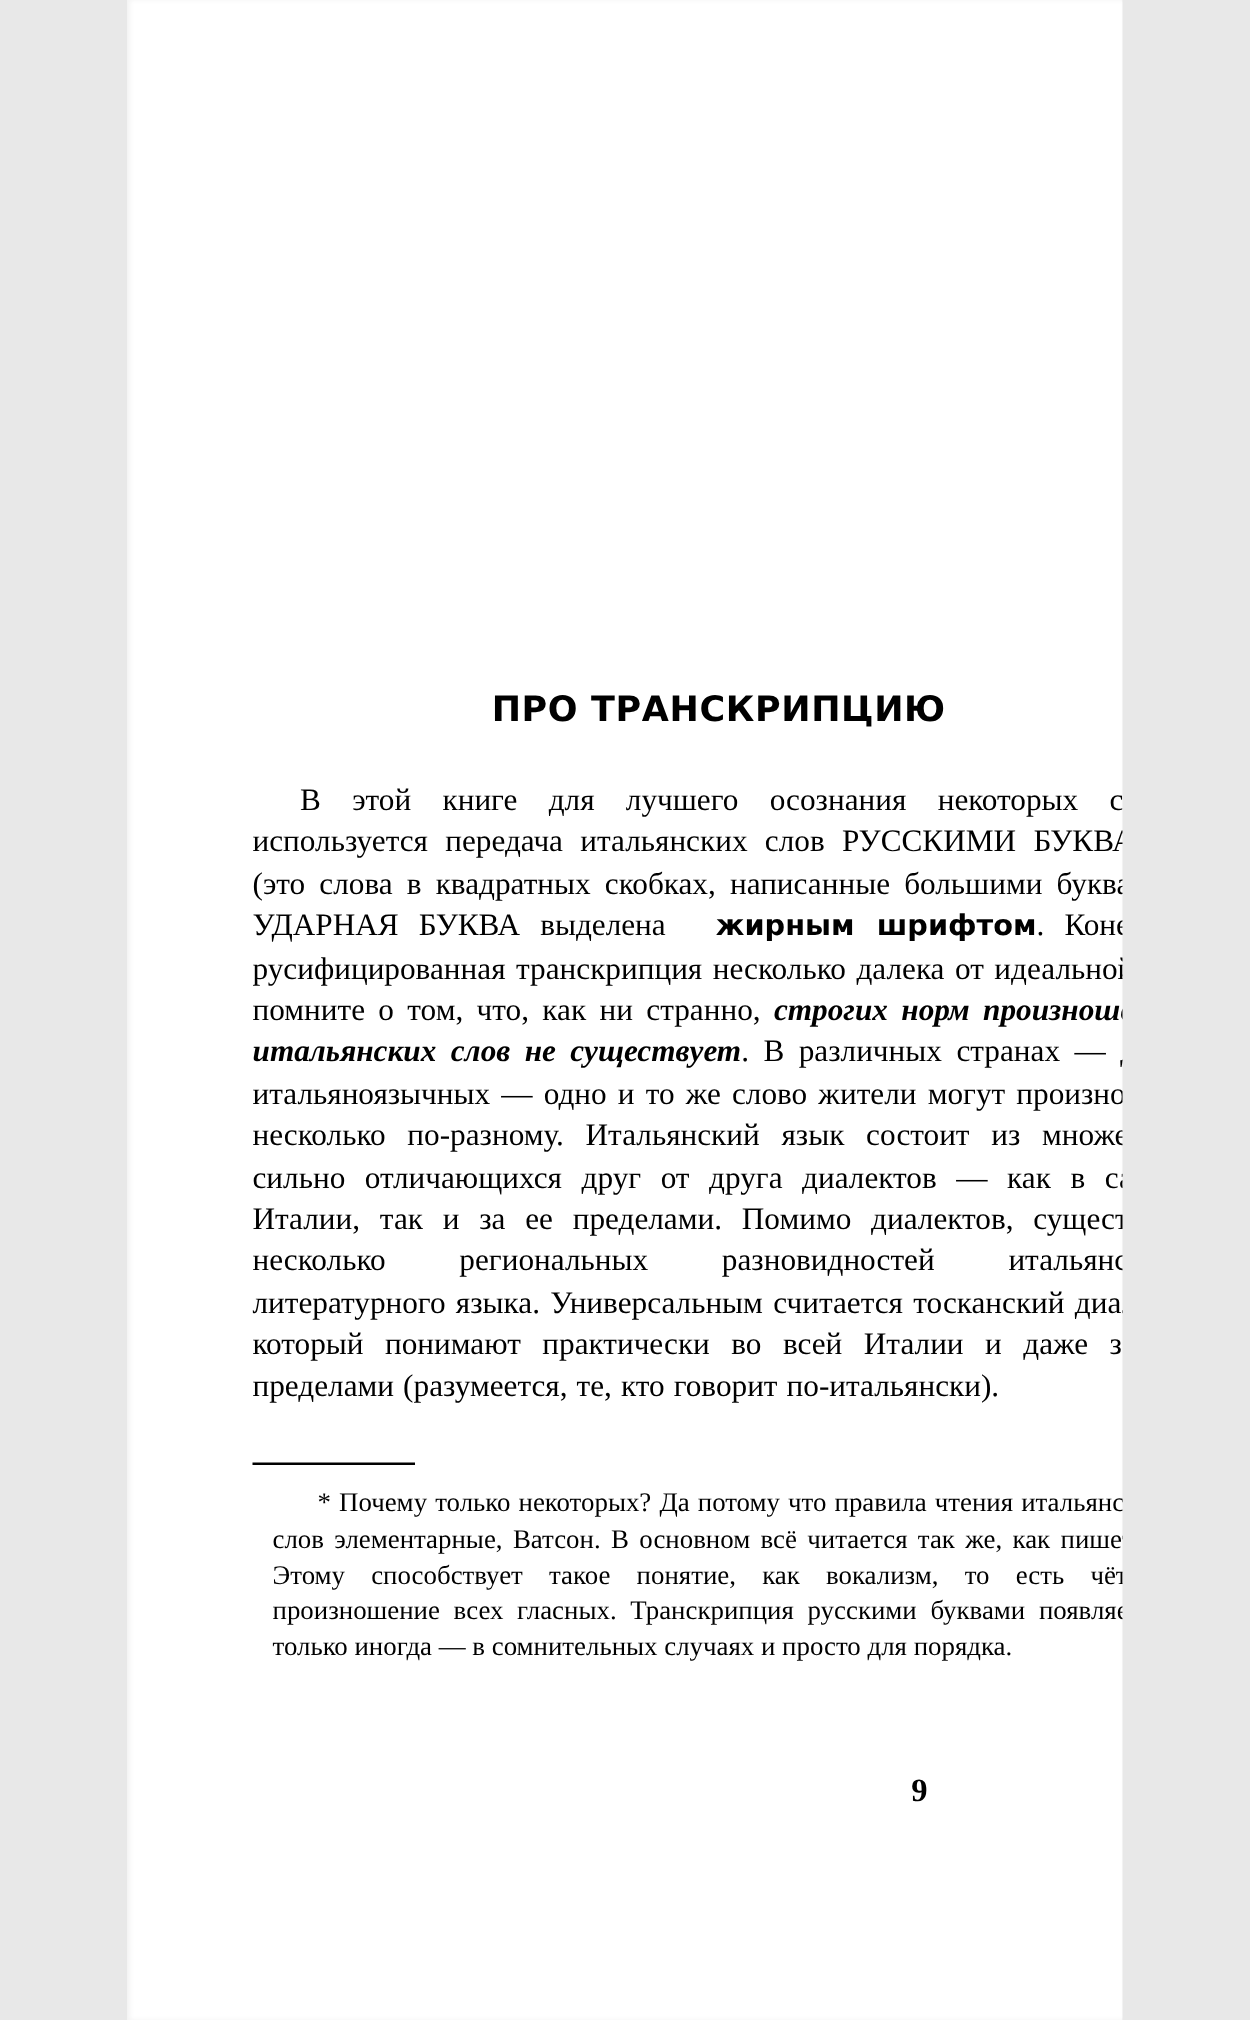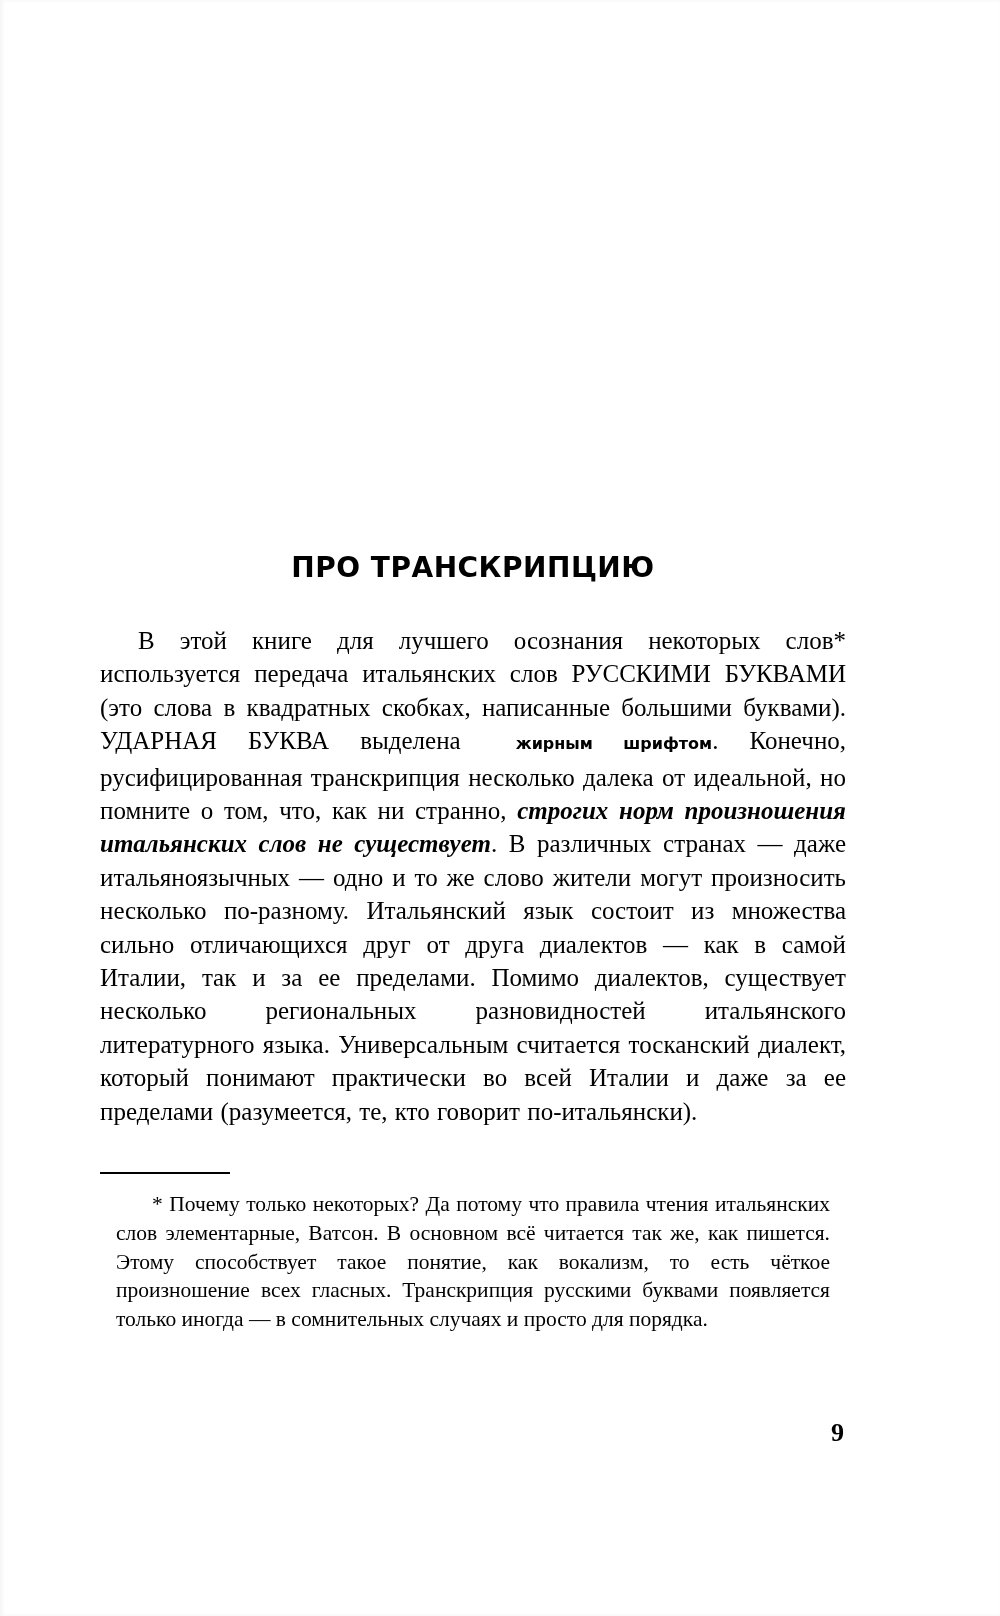"ПРО ТРАНСКРИПЦИЮ" .page { width: 1000px -> 796px }
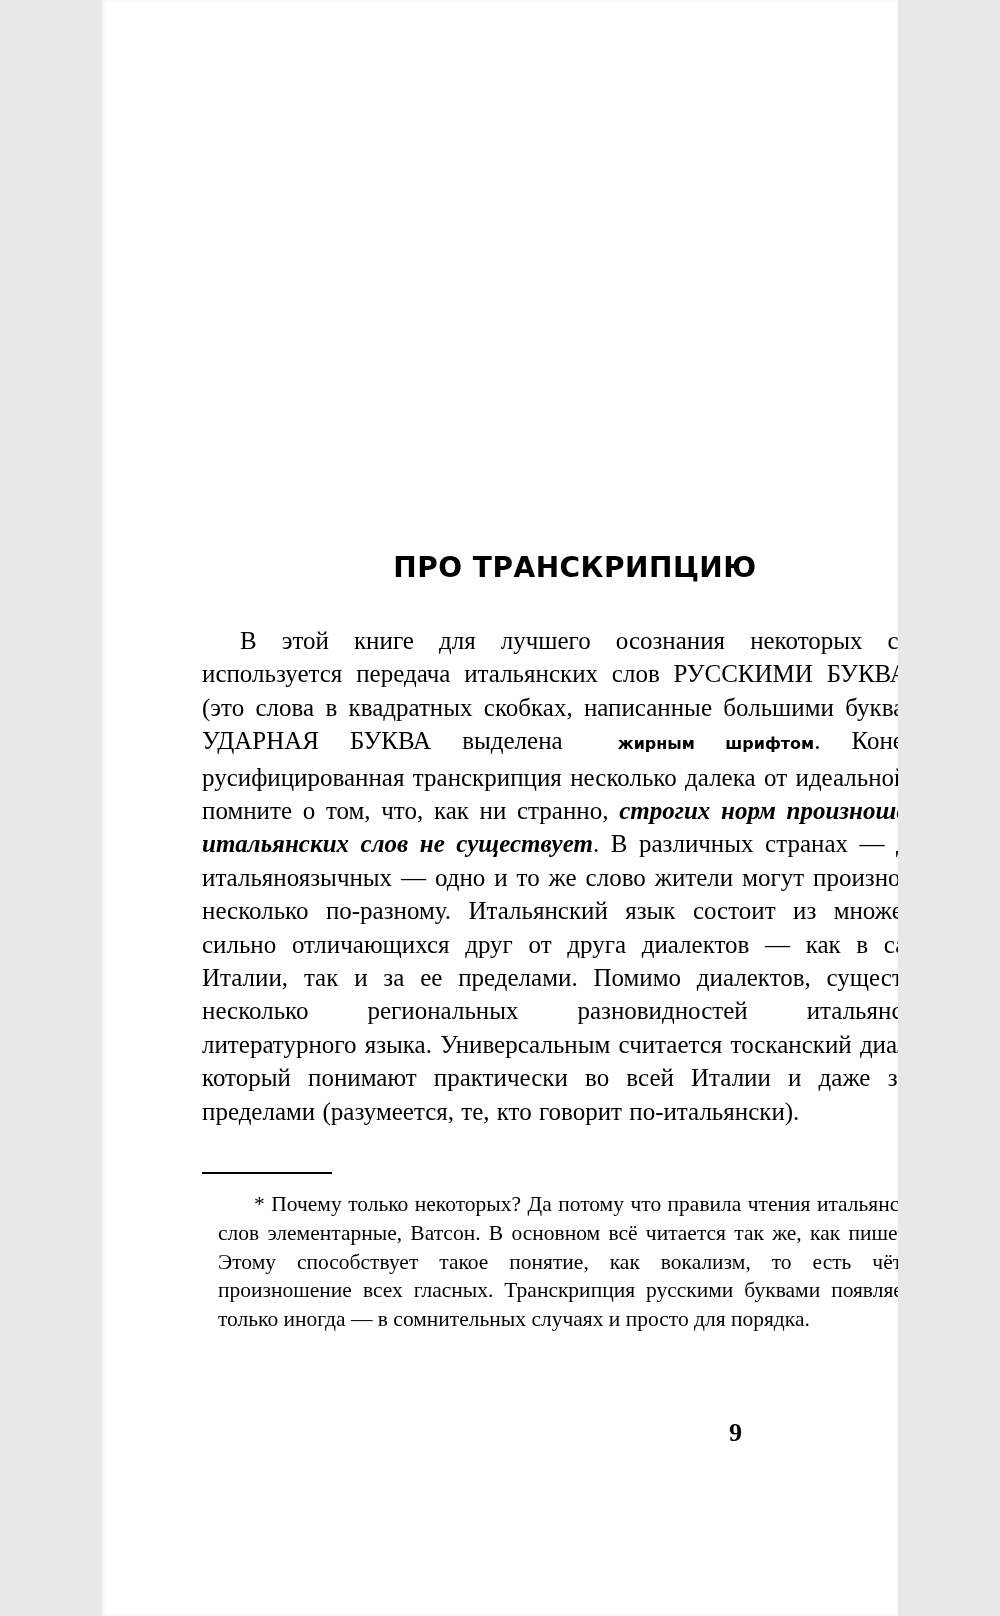"жирным шрифтом" .seg-bold { font-size: 16px -> 23px }
